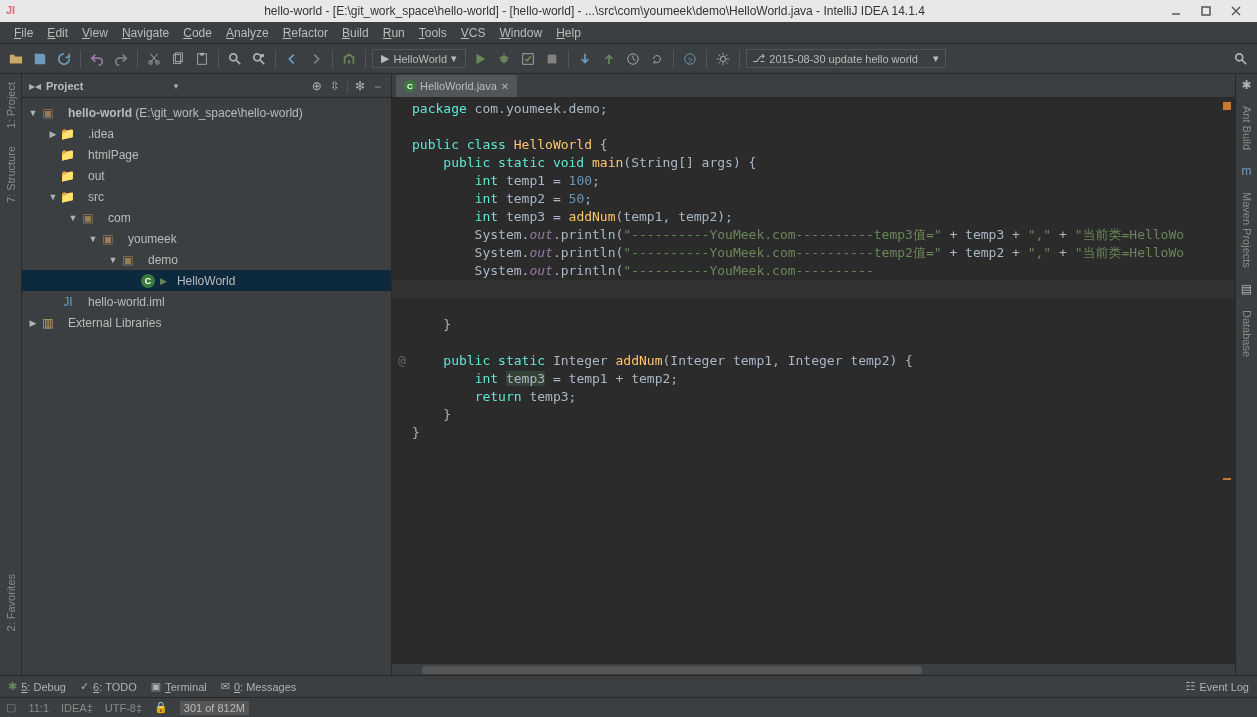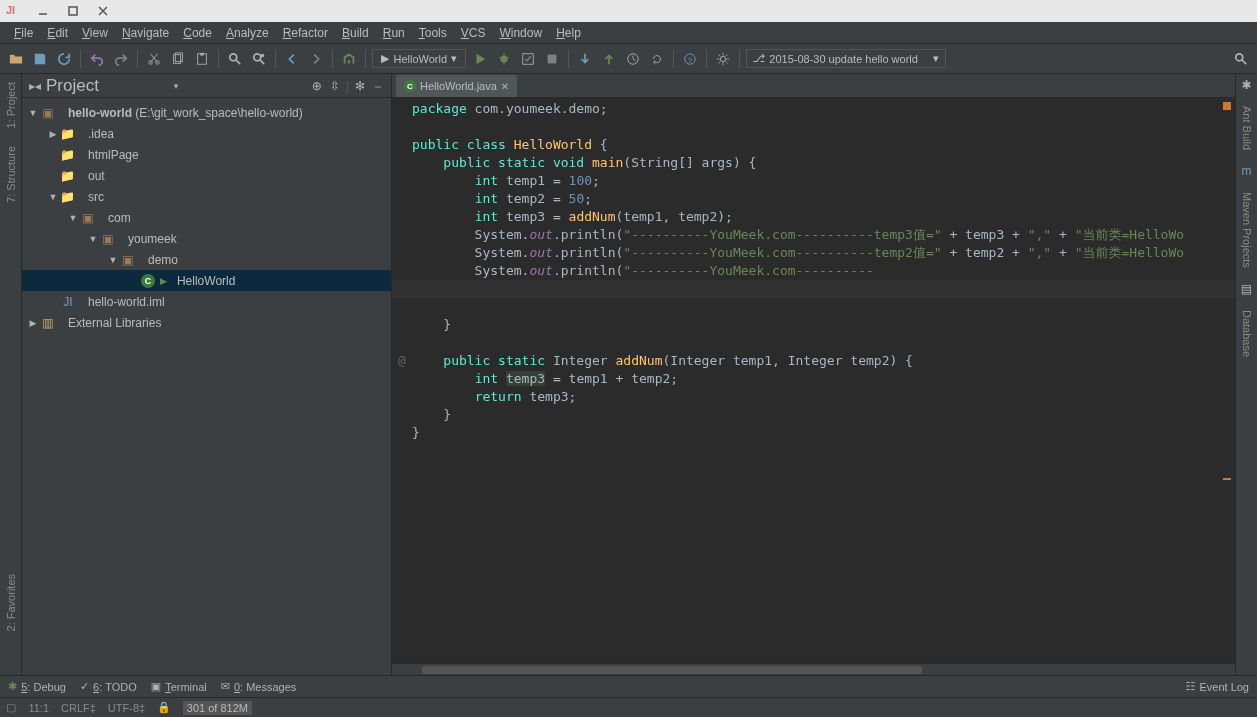"hello-world -" span.title { html: none -> <span>hello-world - [E:\git_work_space\hello-world] - [hello-world] - ...\src\com\youmeek\demo\HelloWorld.java - IntelliJ IDEA 14.1.4</span> }
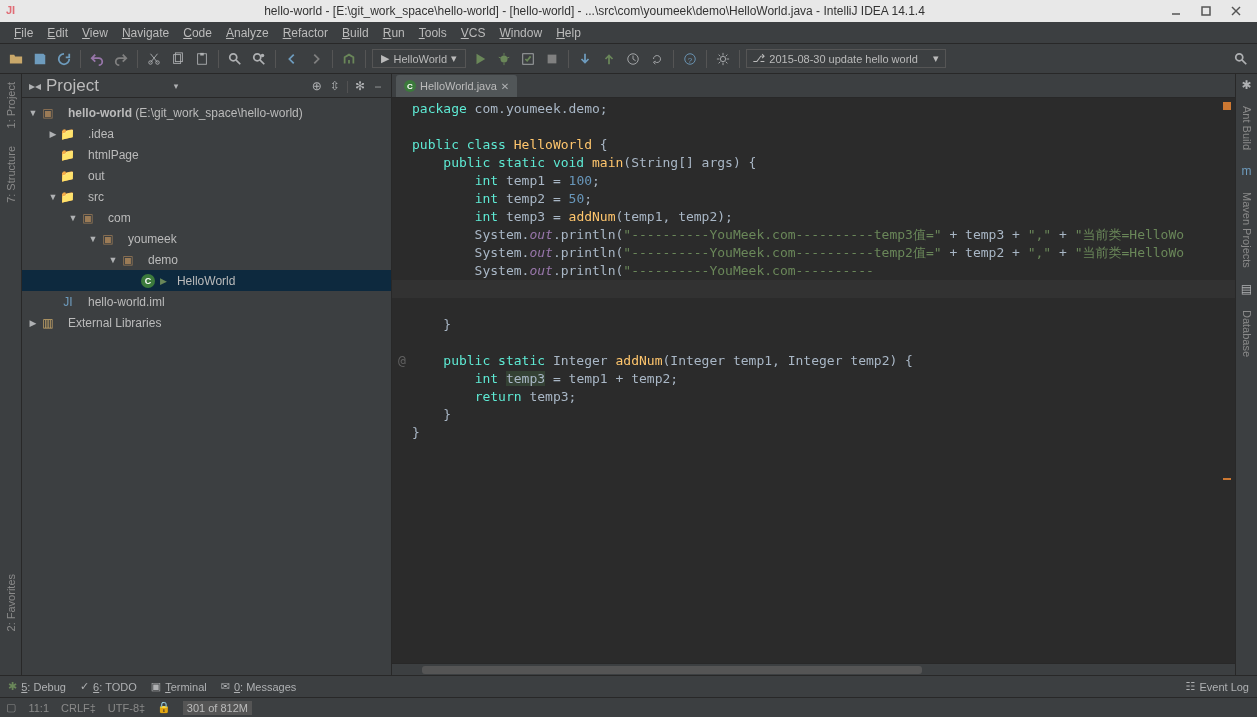"Project" .project-header .ptitle { font-size: 17px -> 11px; font-weight: normal -> bold }
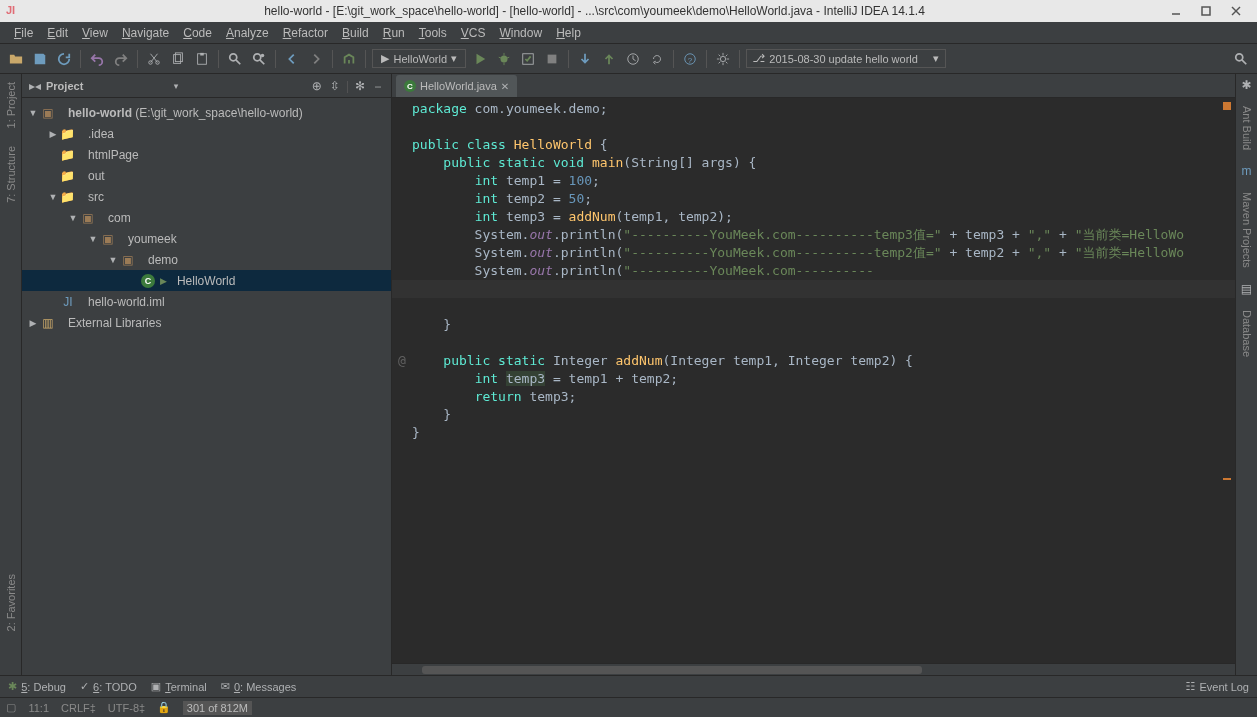"CRLF‡" span { text: CRLF -> IDEA }
